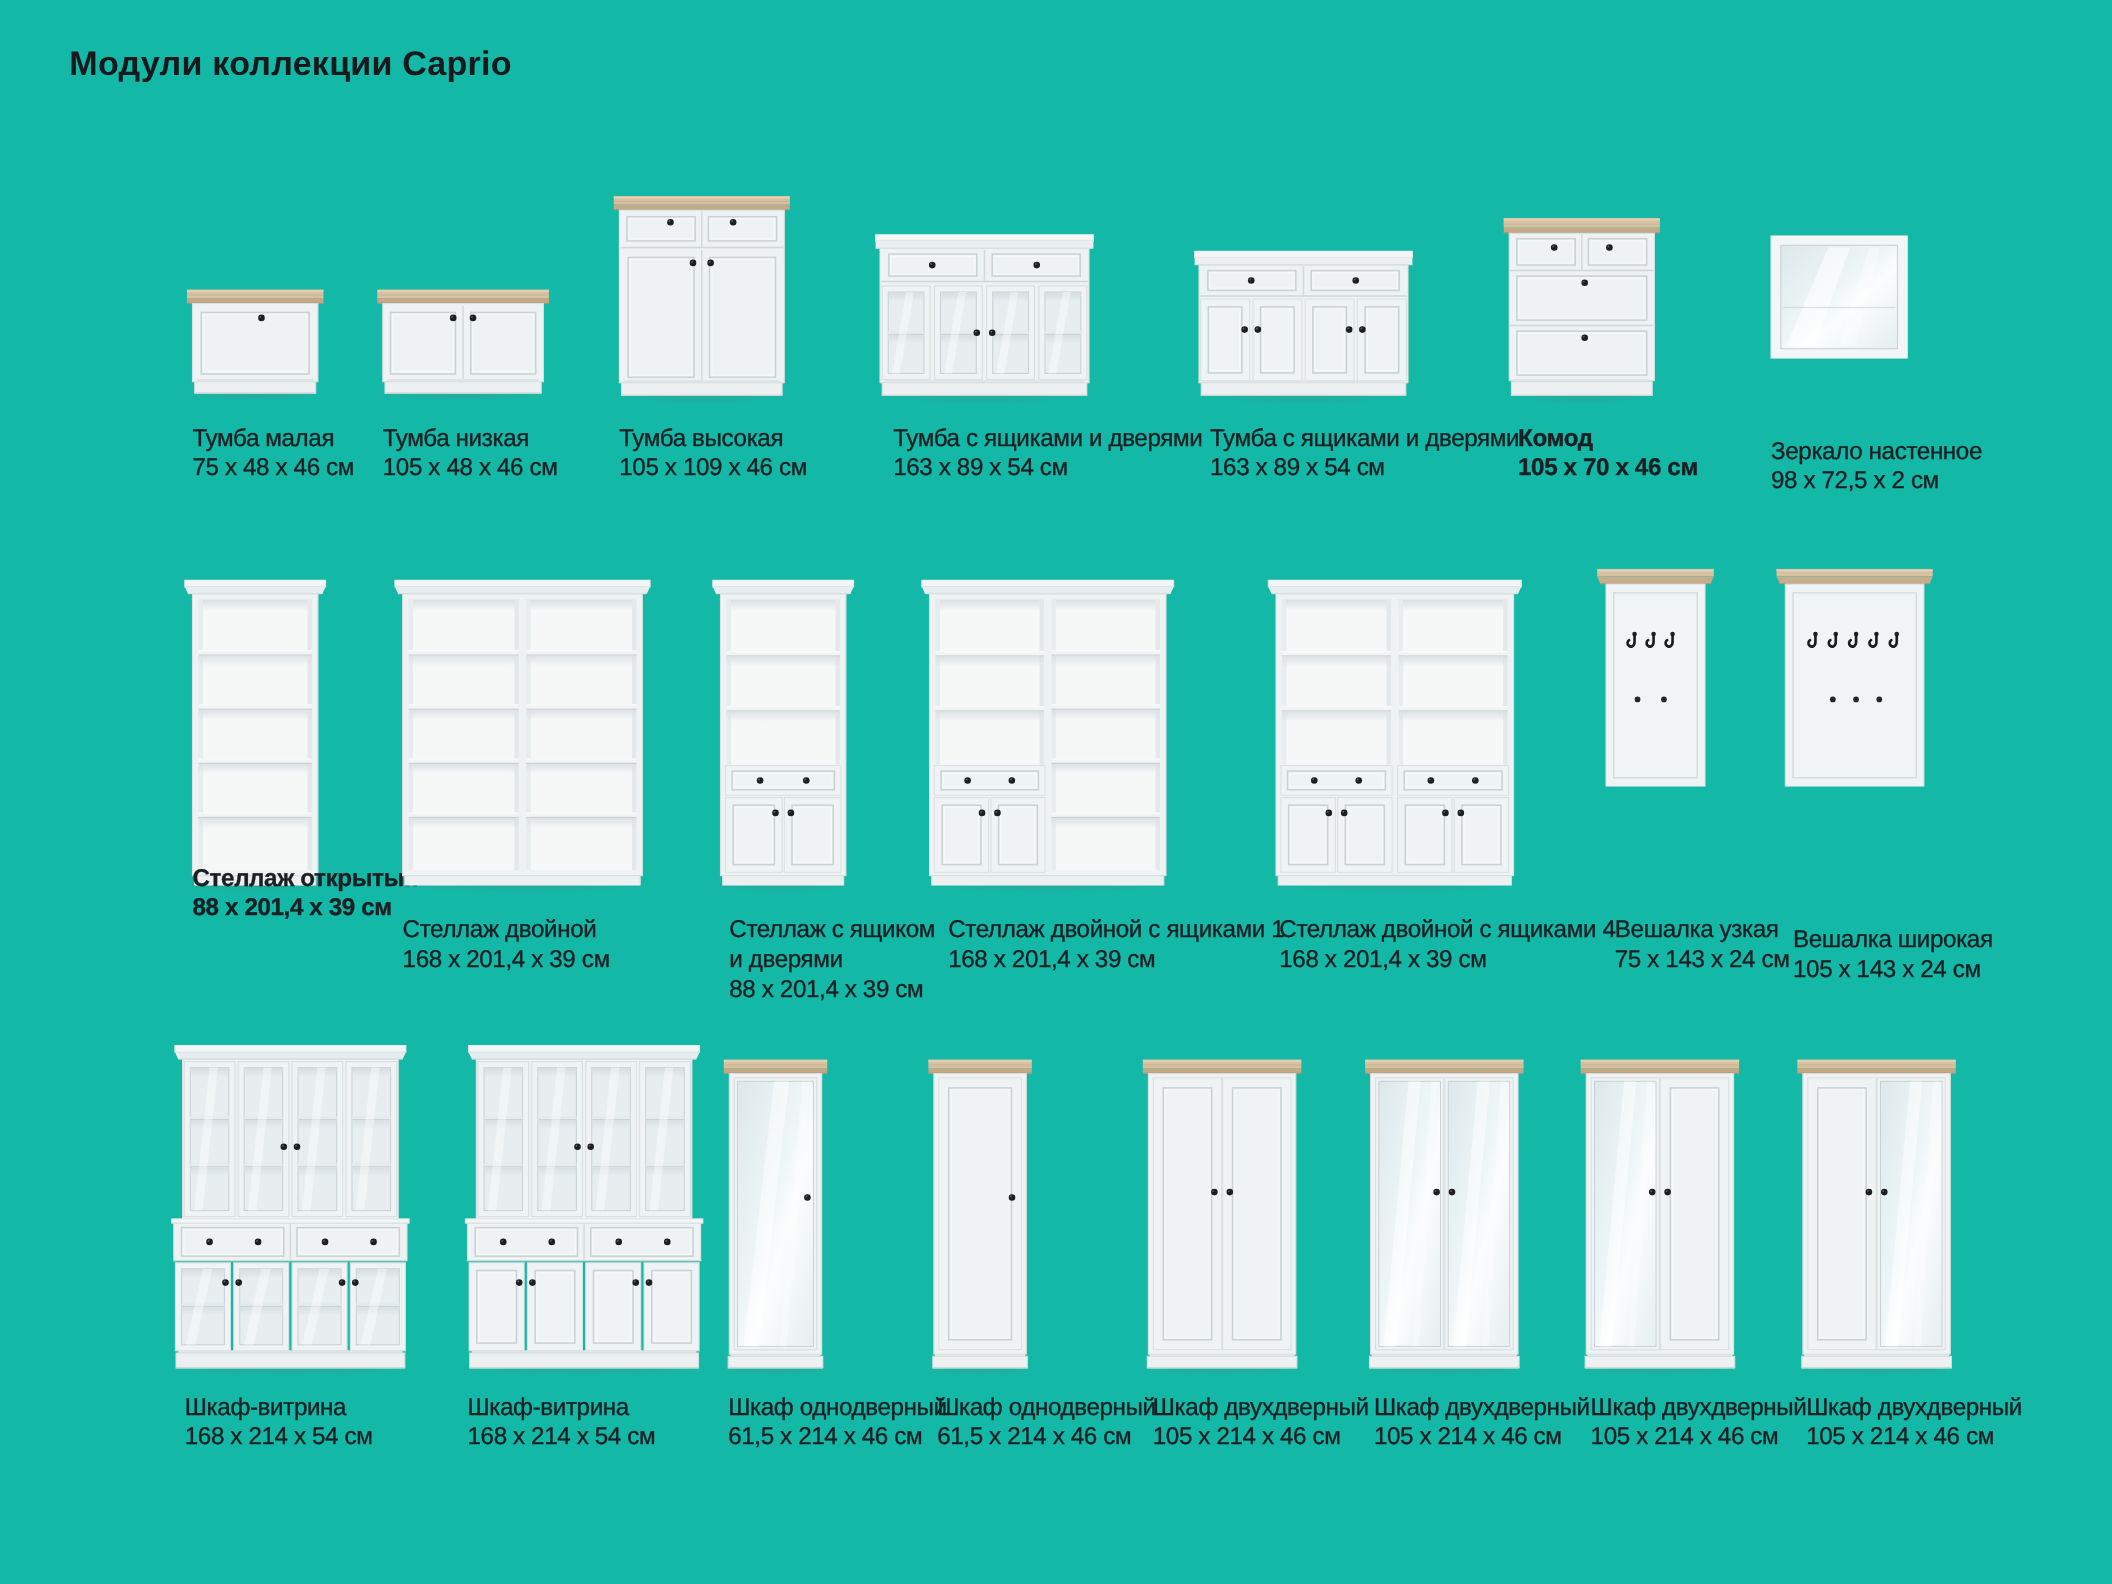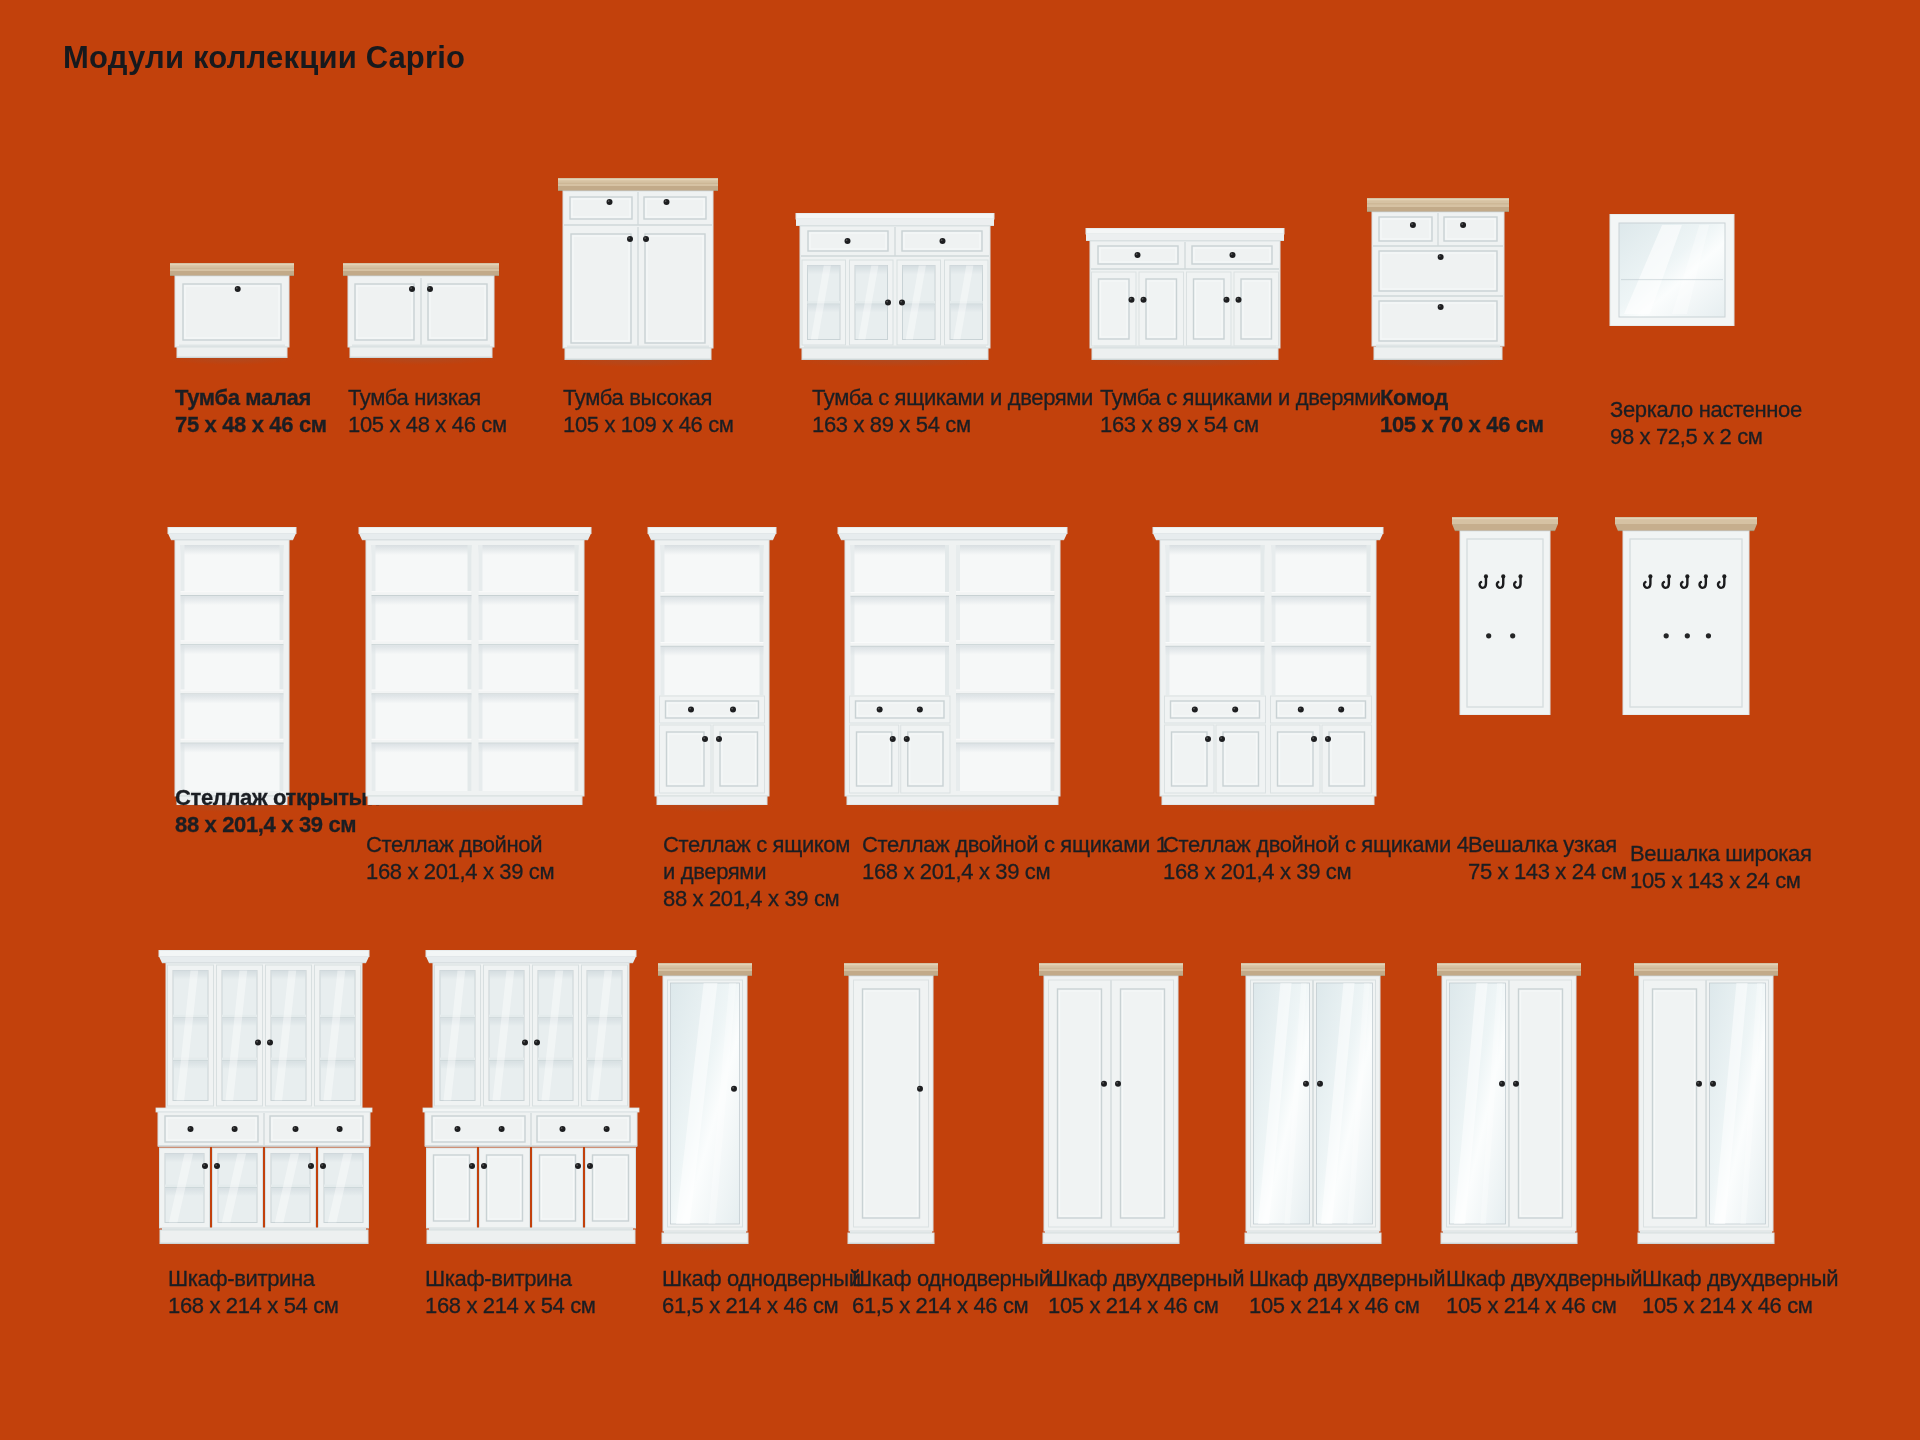"Модули коллекции Caprio" #page { background: #c2410c -> #14b8a6 }
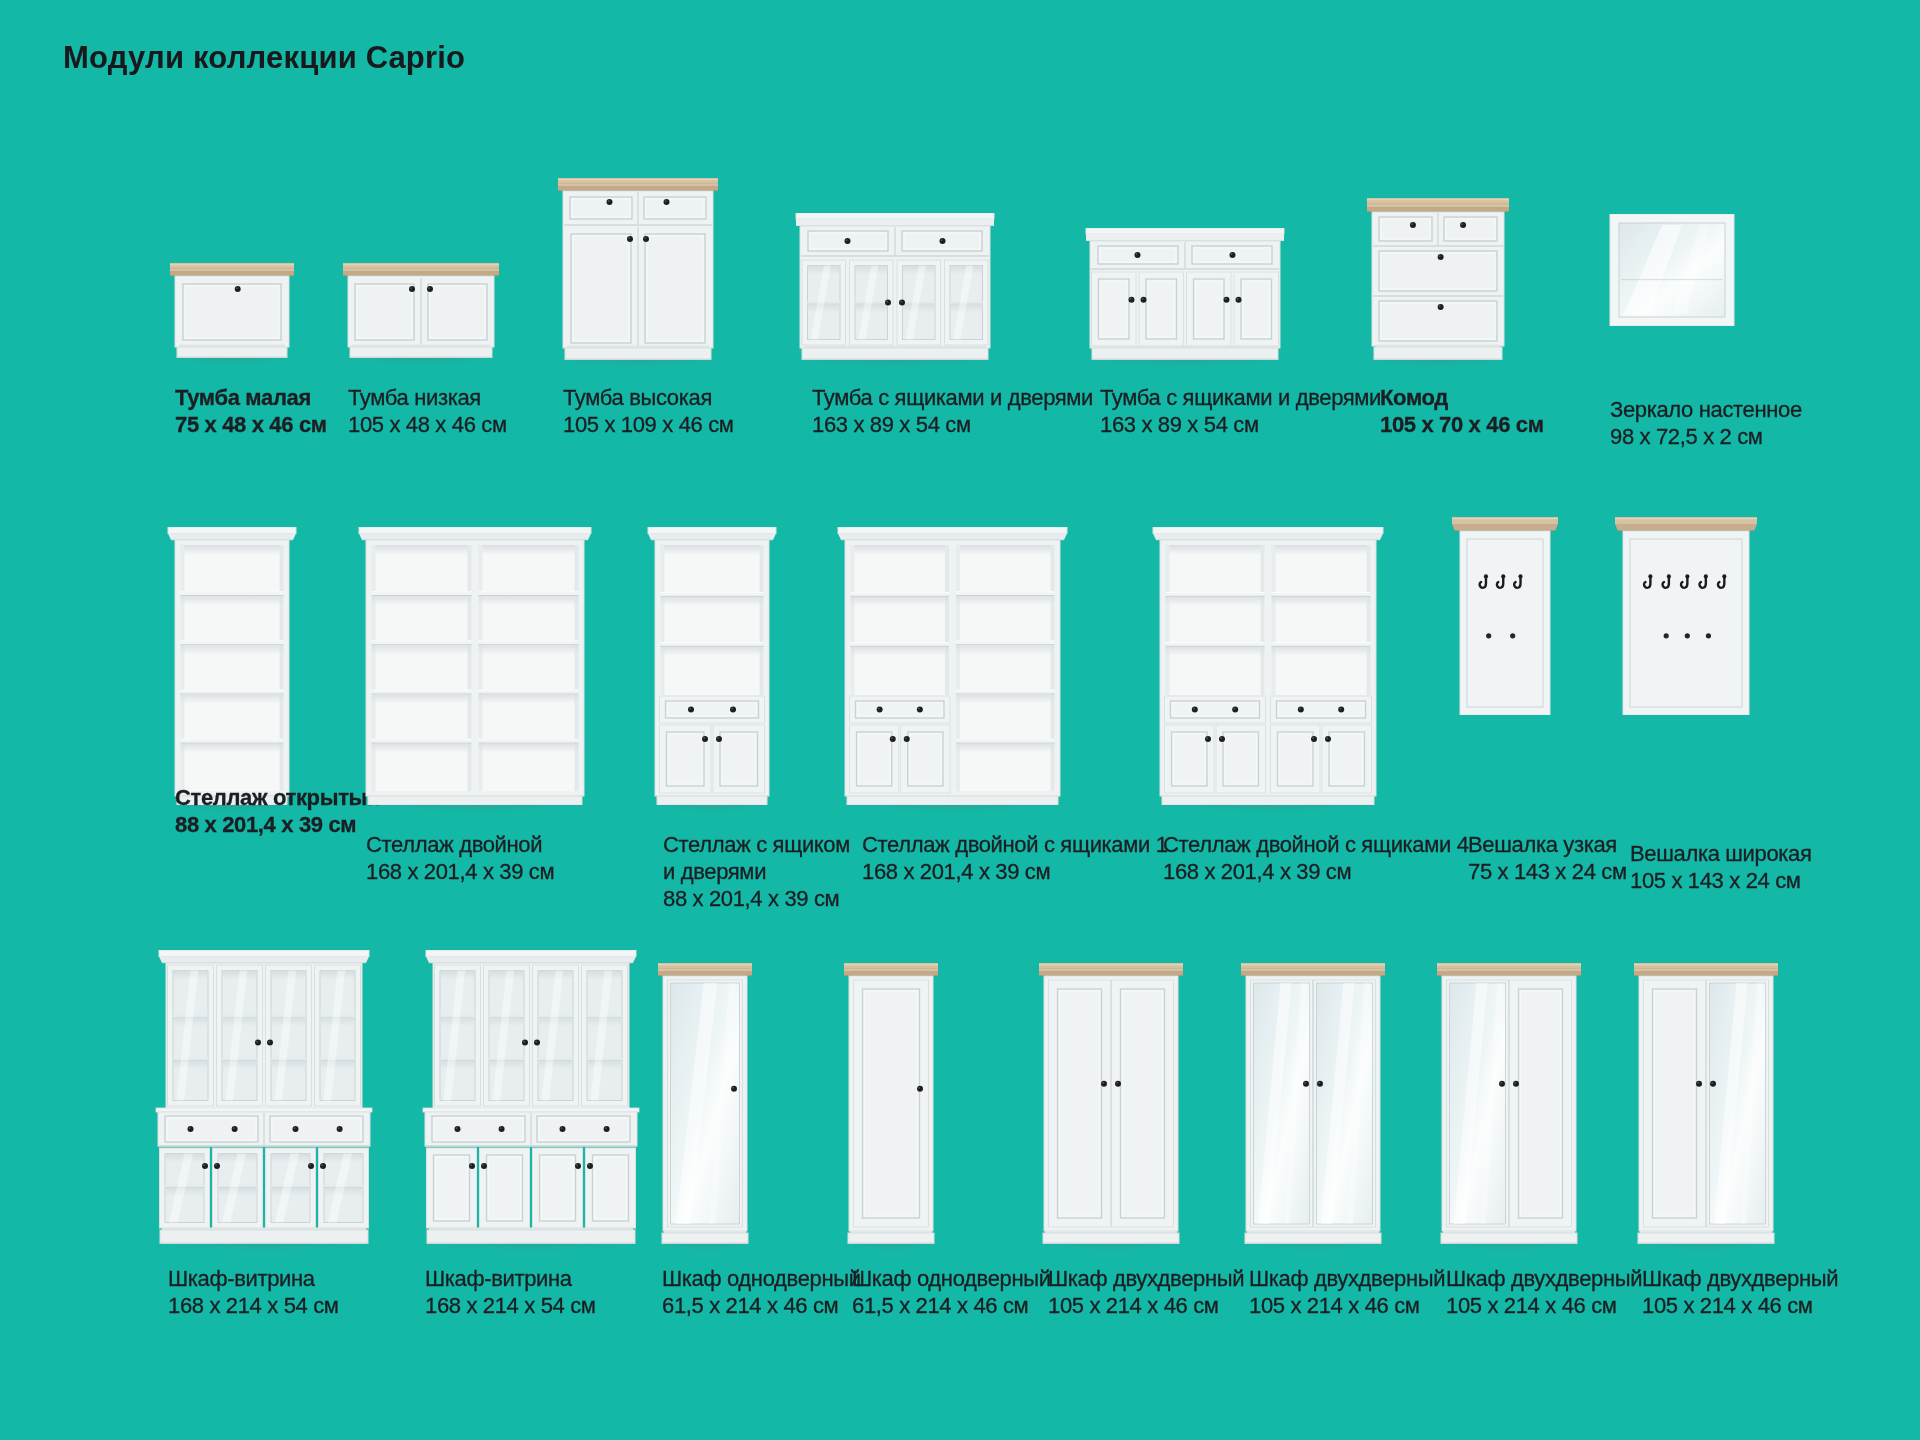"Тумба малая" div.lbl { font-weight: bold -> none }
